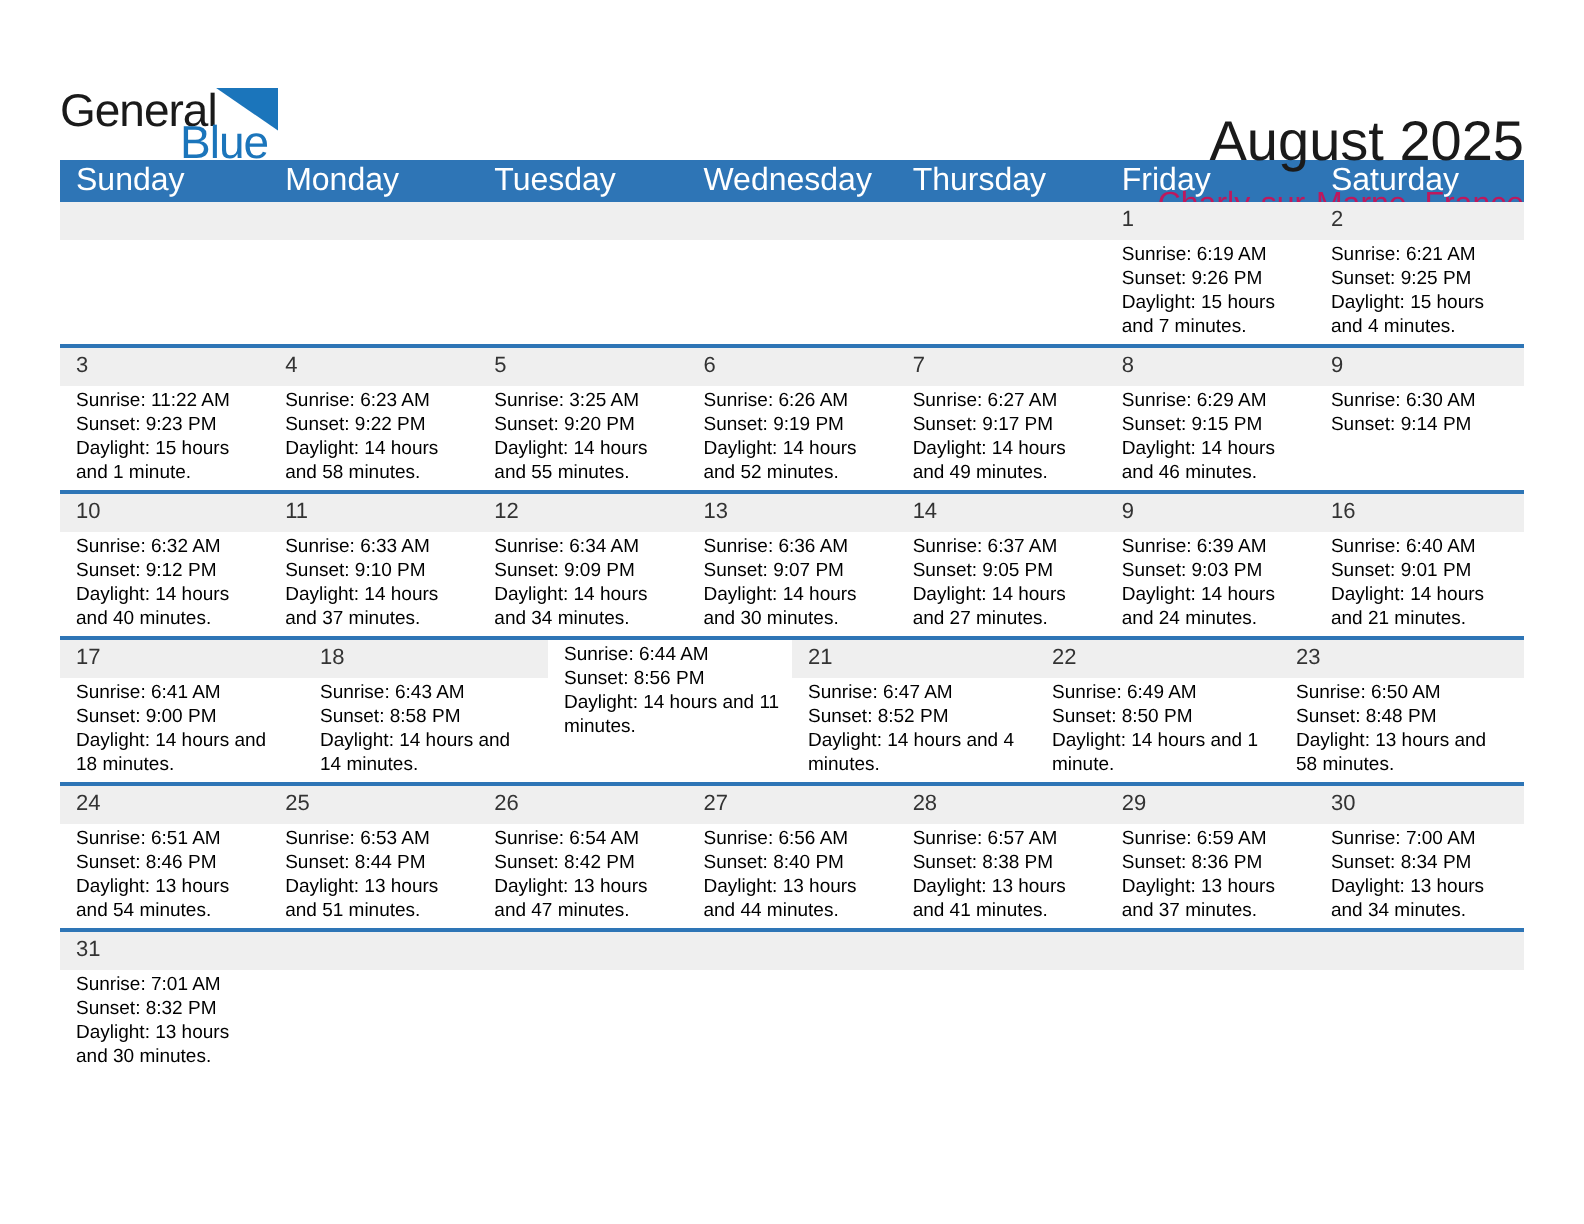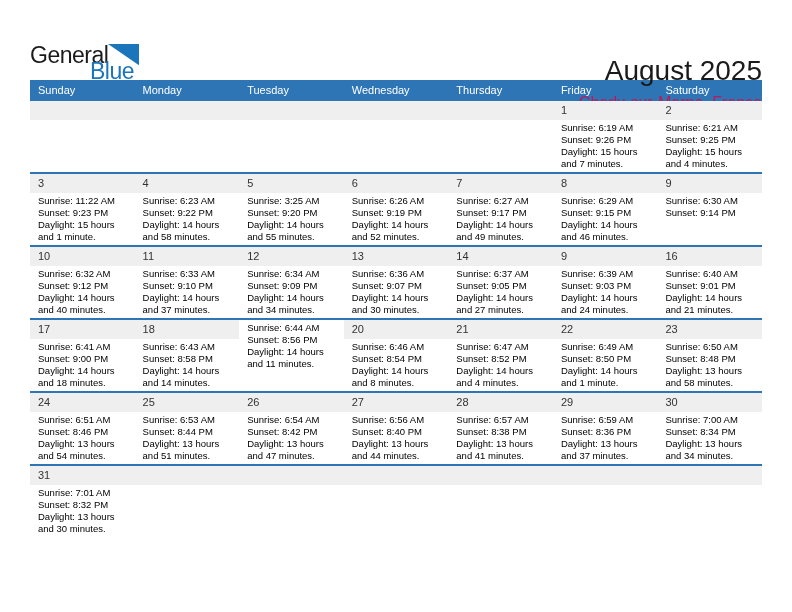"Sunday" .weekday { font-size: 11px -> 16px }
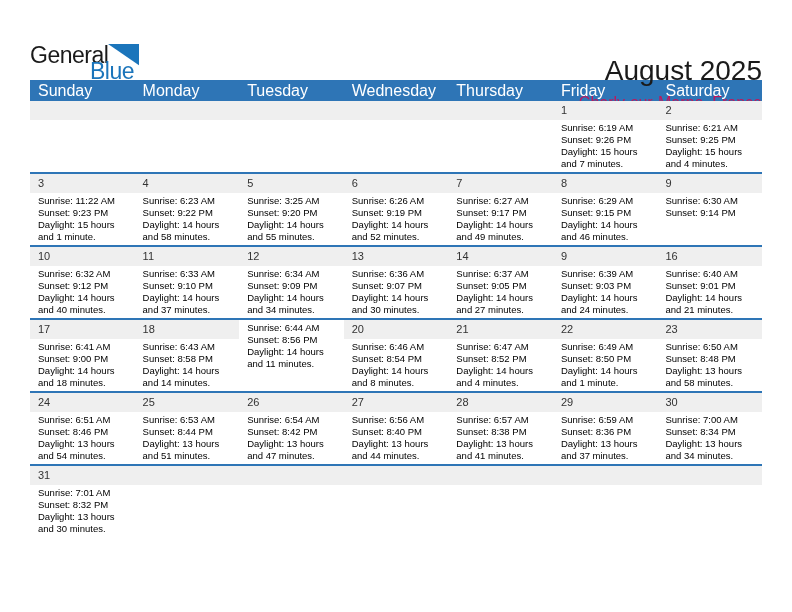"20" div.day-cell { html: <div> <div>20</div> <div> <div>Sunrise: 6:46 AM</div> <div>Sunset: 8:54 PM</div> <div>Daylight: 14 hours and 8 minutes.</div> </div> </div> -> none }
